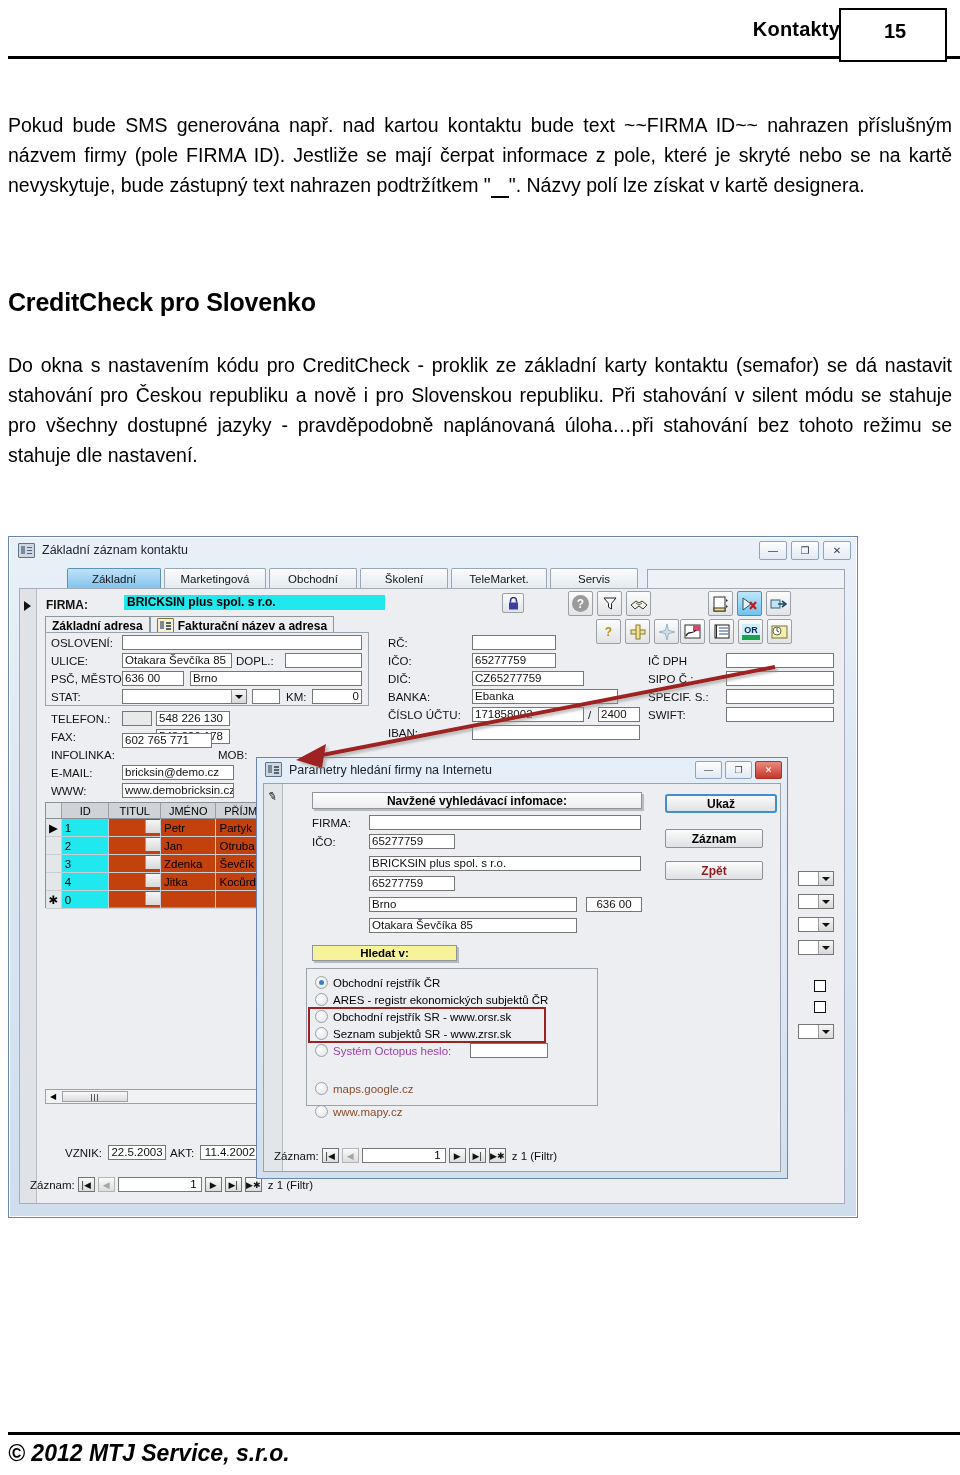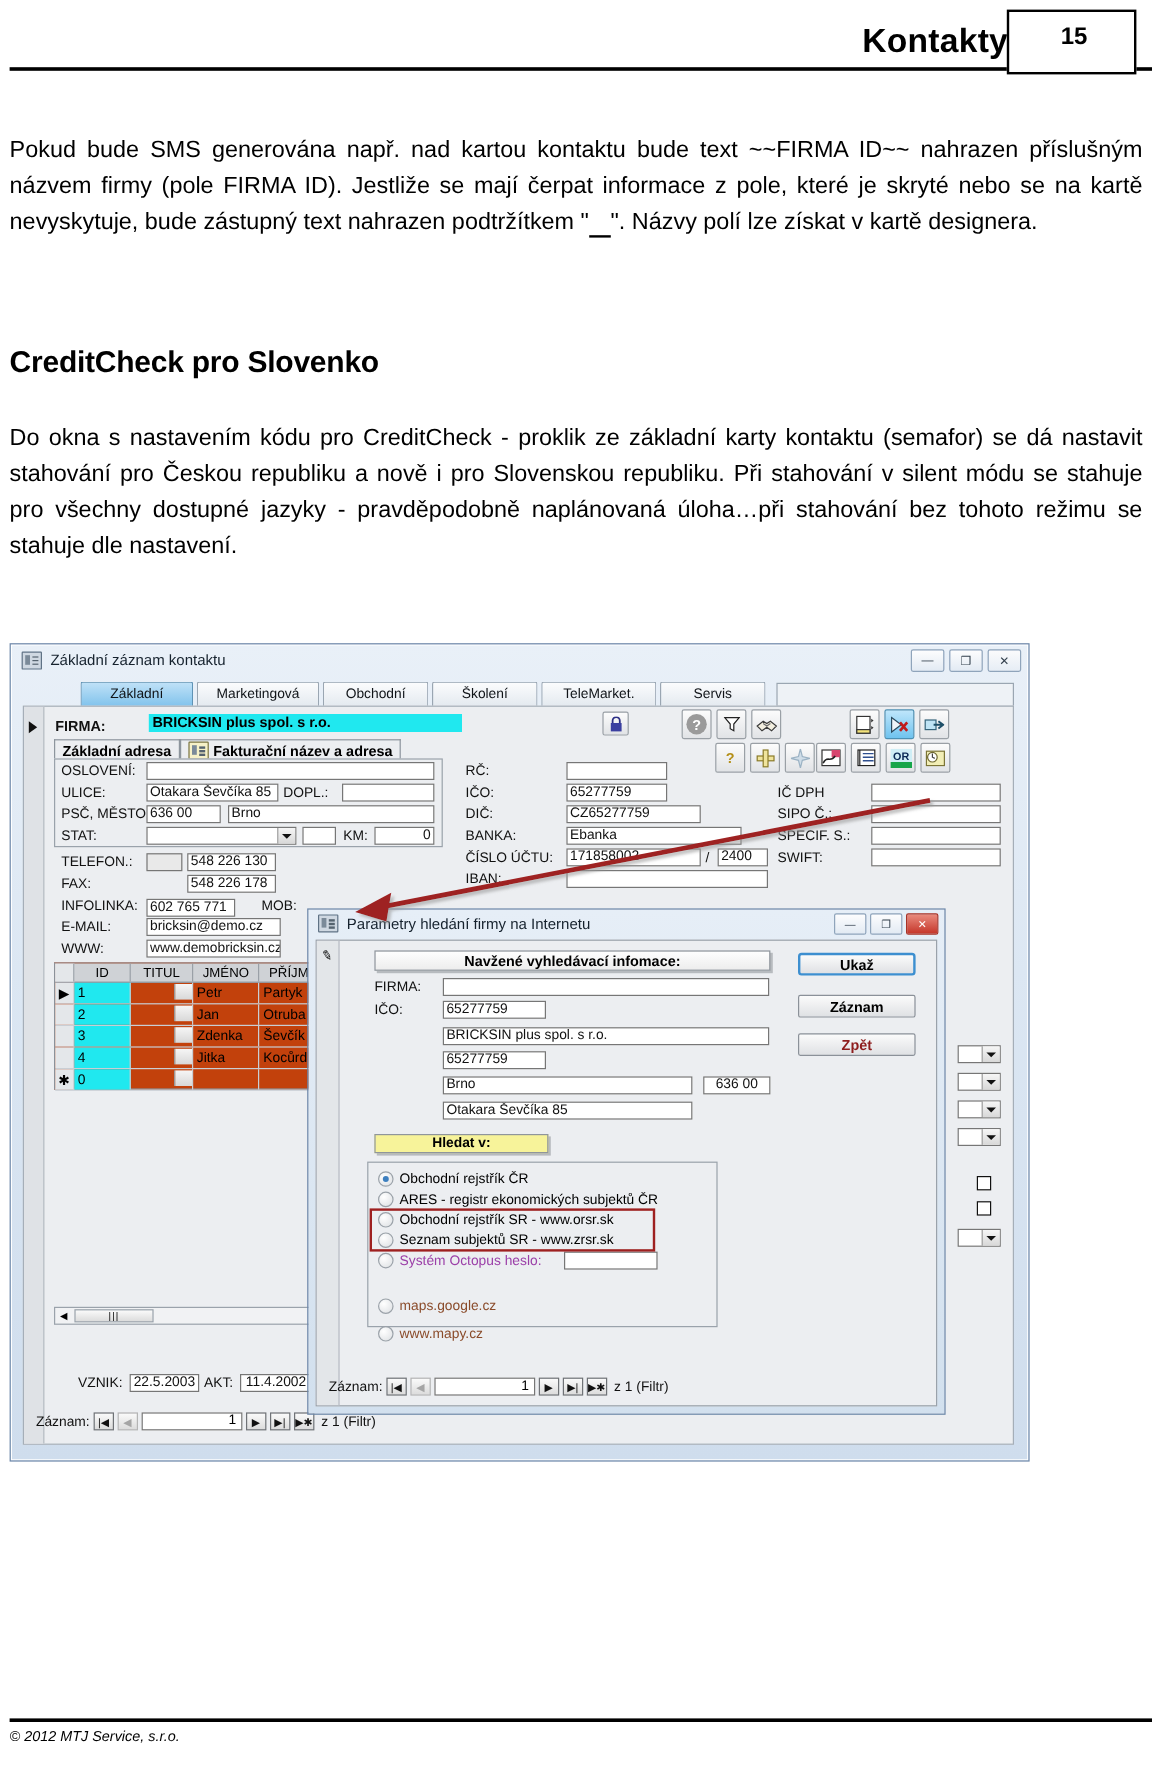"Kontakty" .hdr-title { font-size: 28px -> 20px }
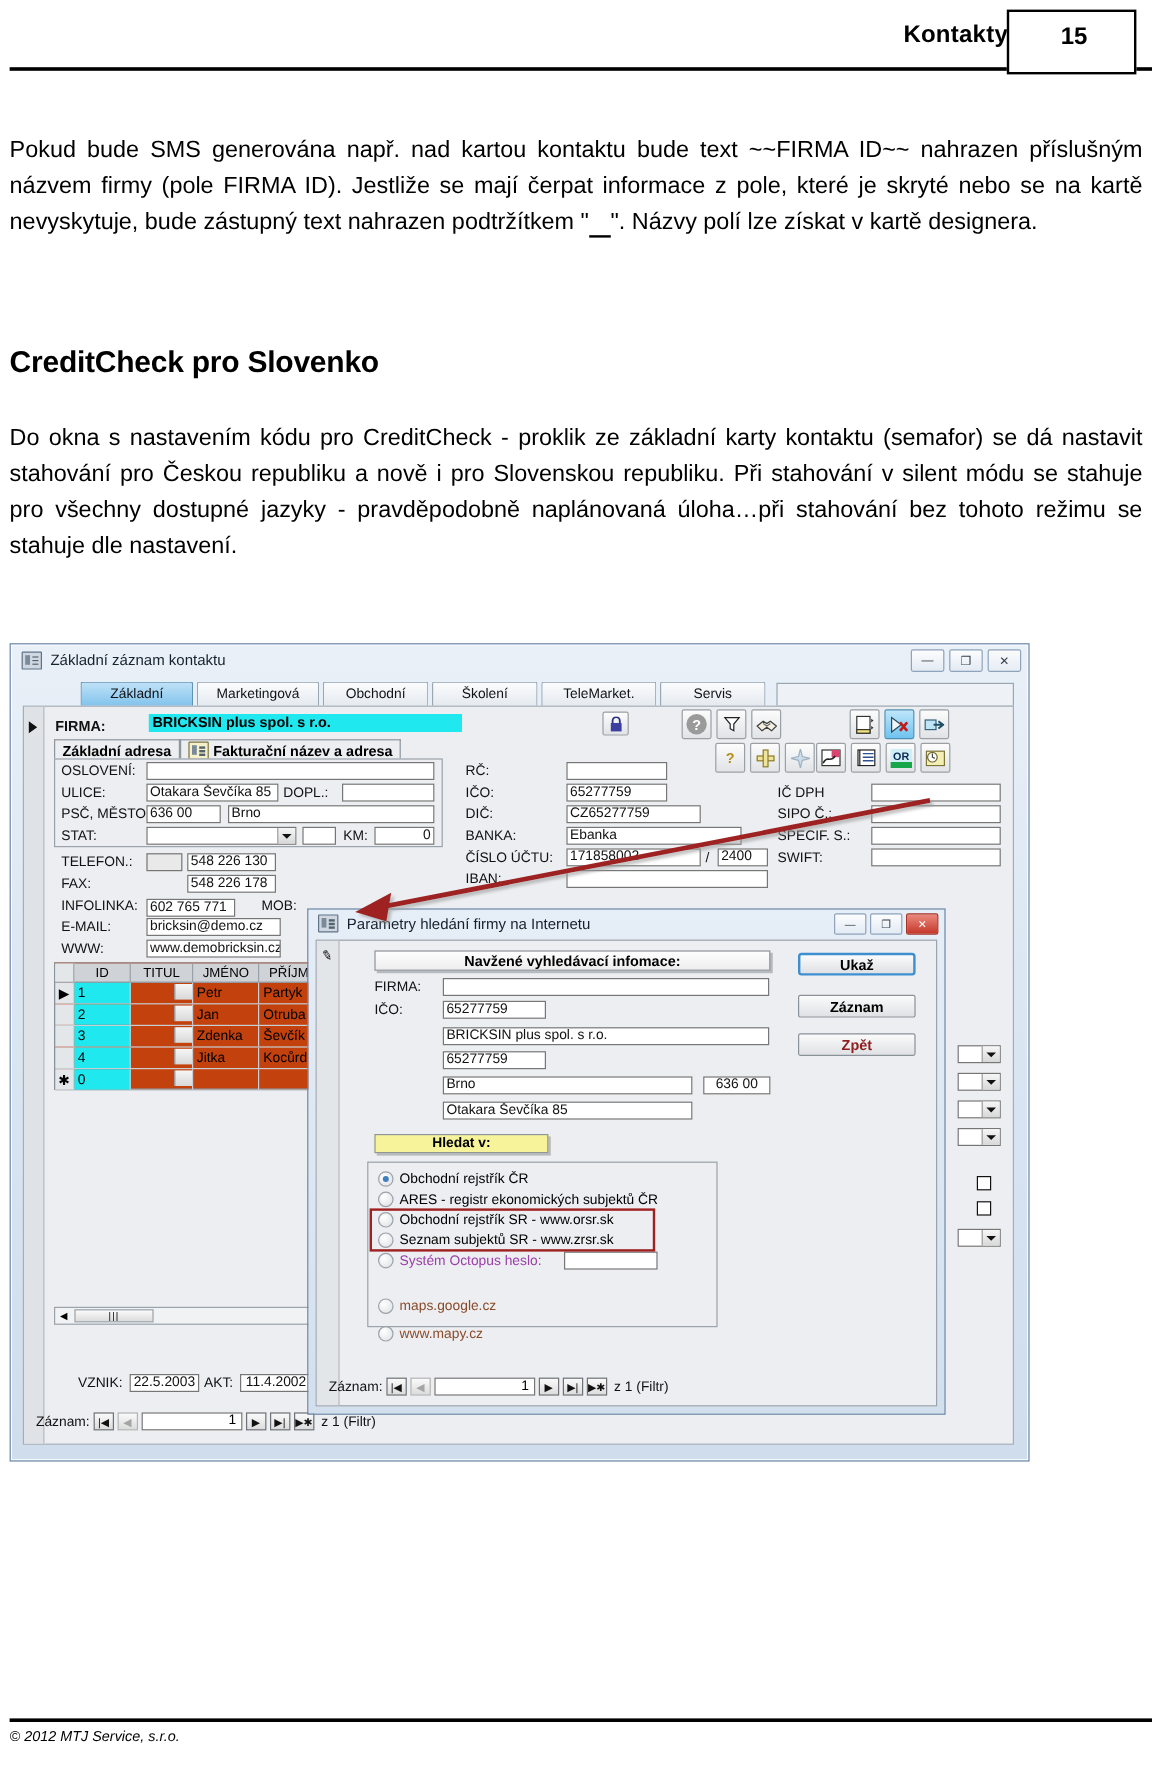"602 765 771" div.fld { top: 160px -> 144px; width: 74px -> 90px }
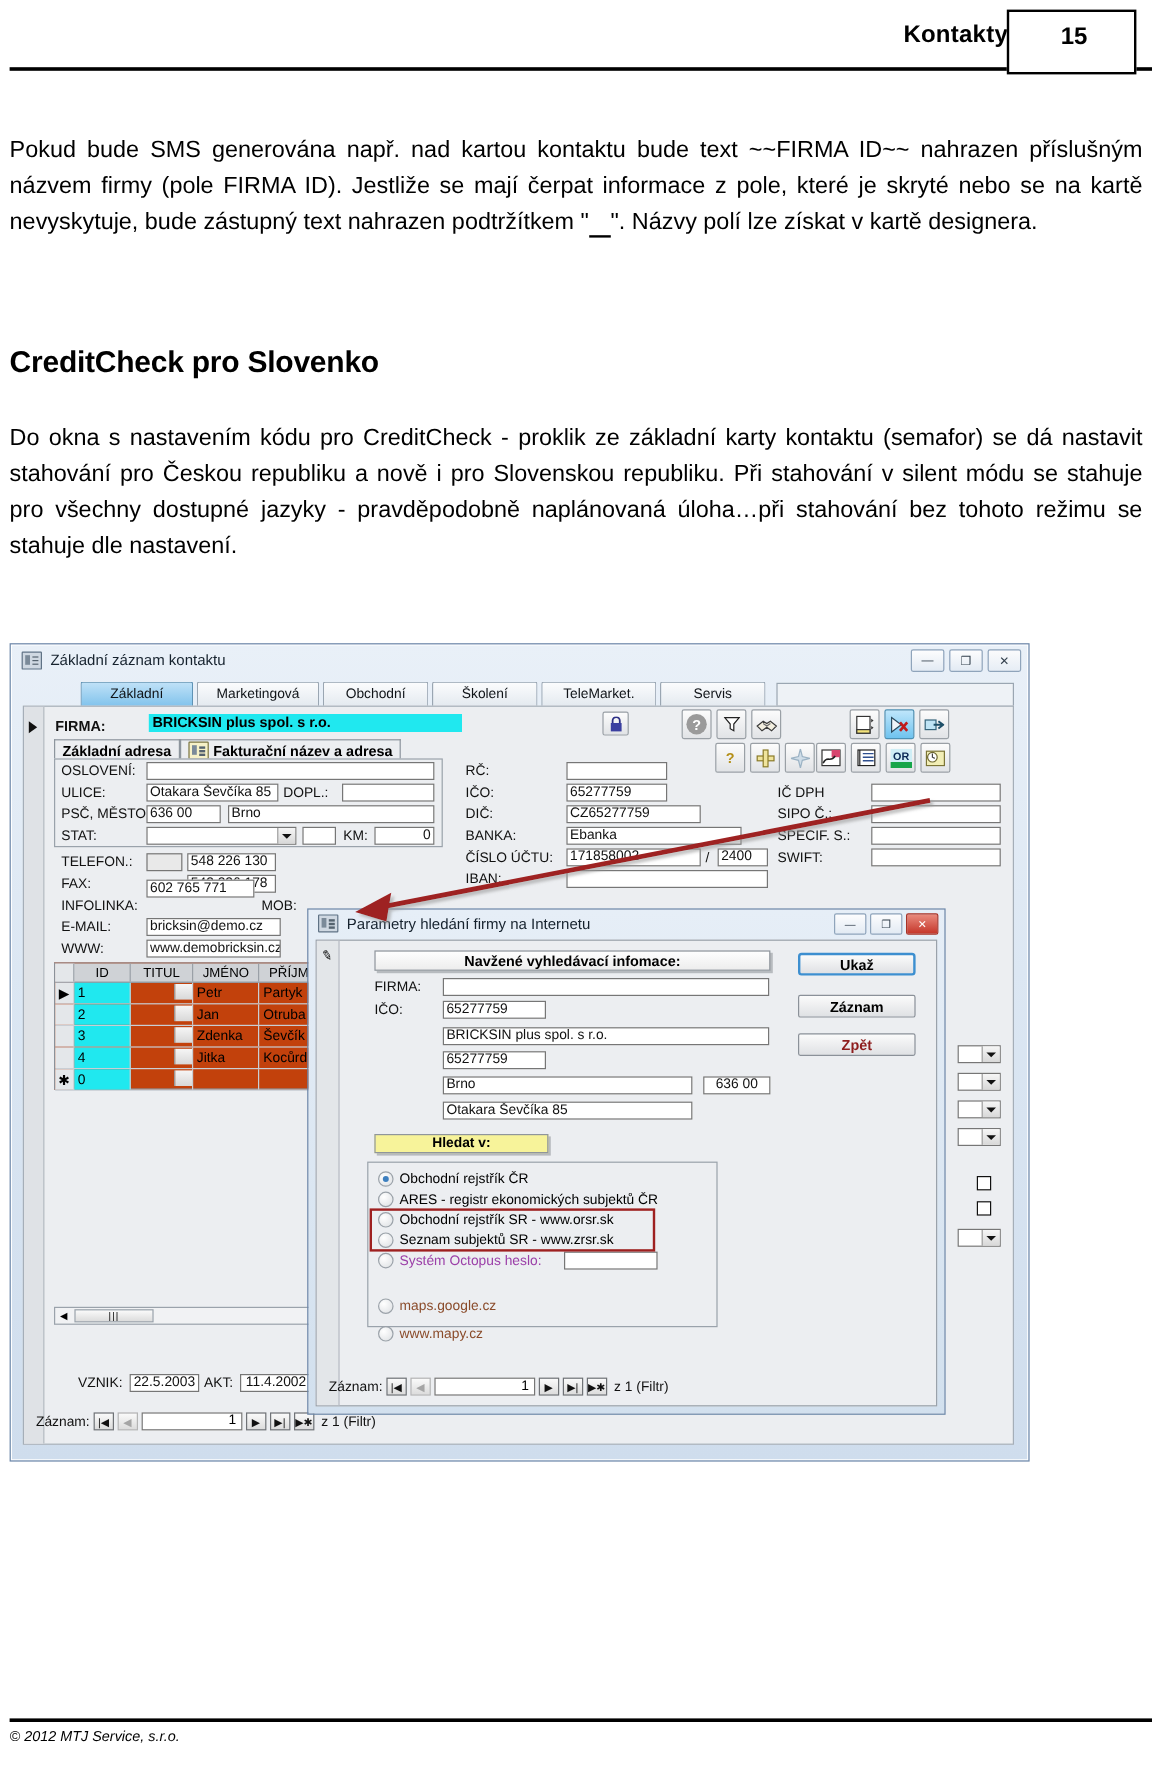"Ukaž" div.dbtn { width: 98px -> 112px }
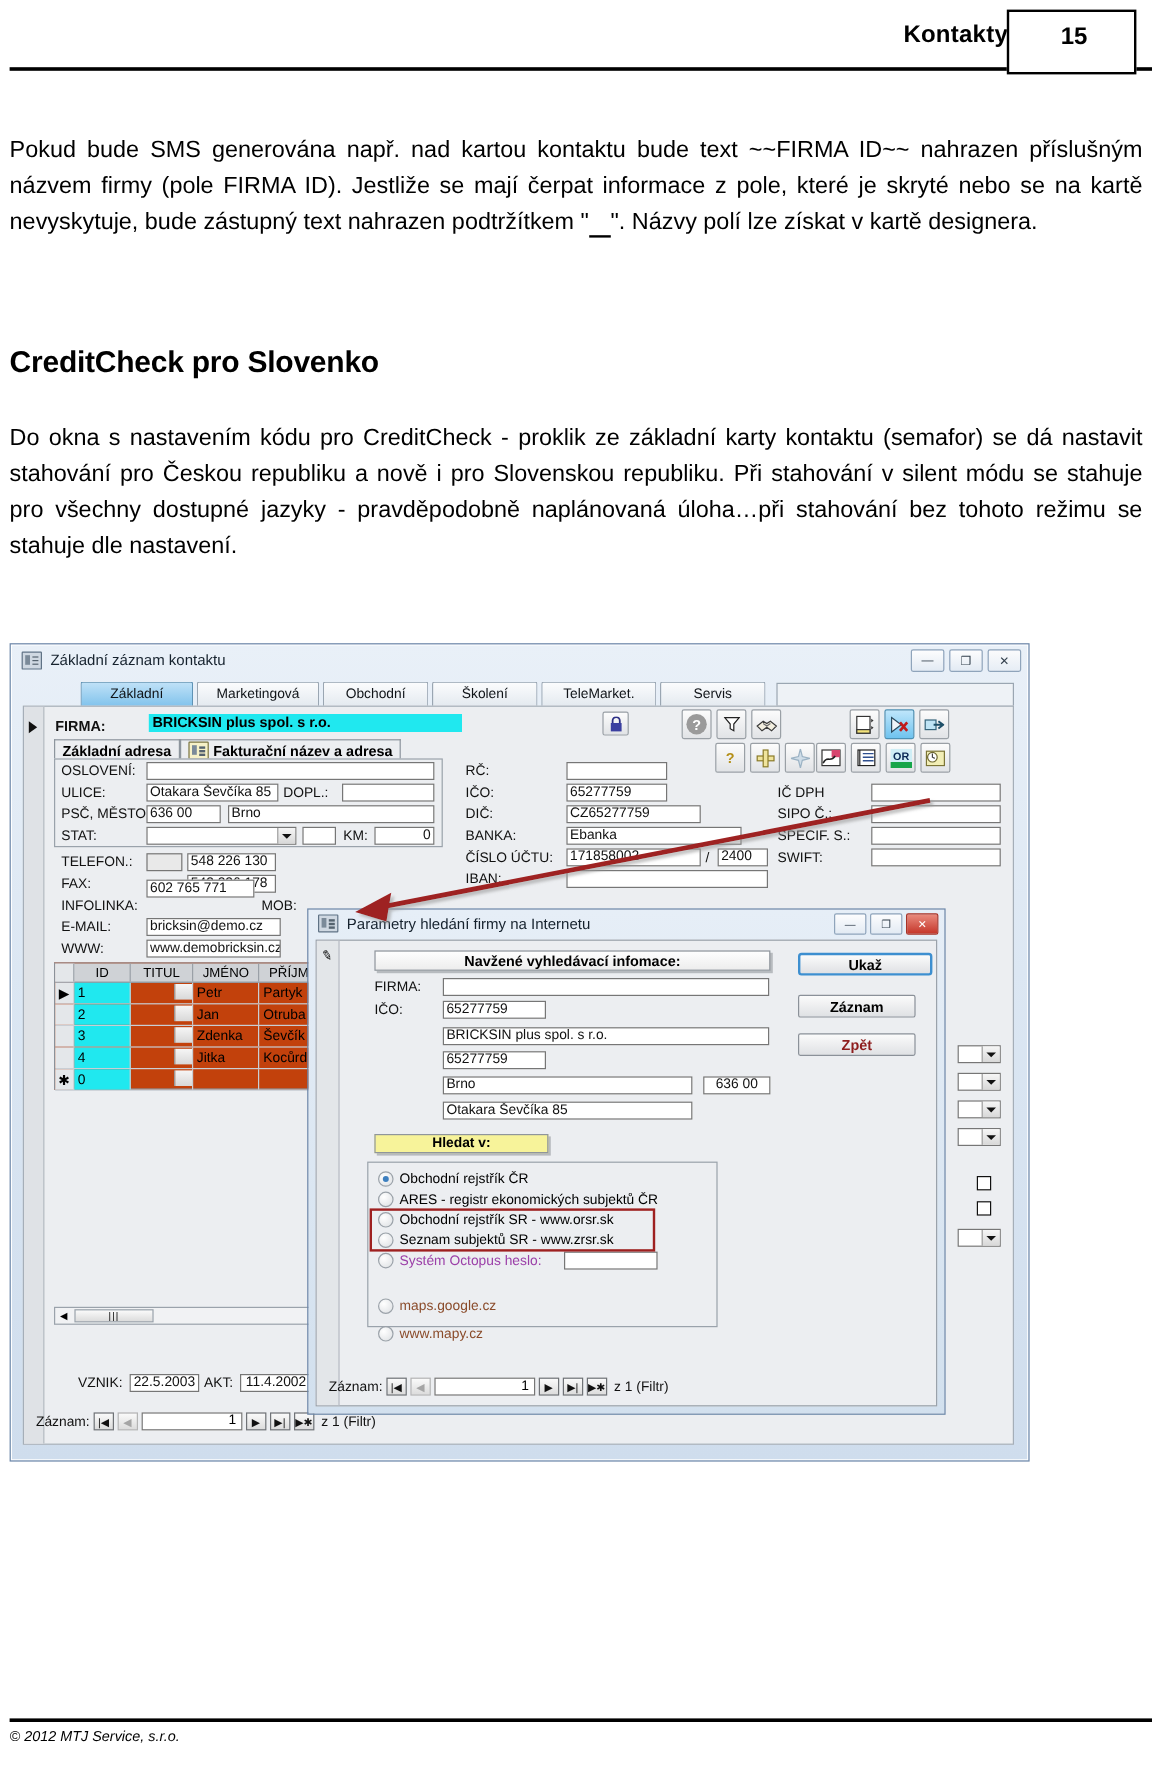"© 2012 MTJ Service, s.r.o." .foot-text { font-size: 12px -> 23px; font-weight: normal -> bold }
